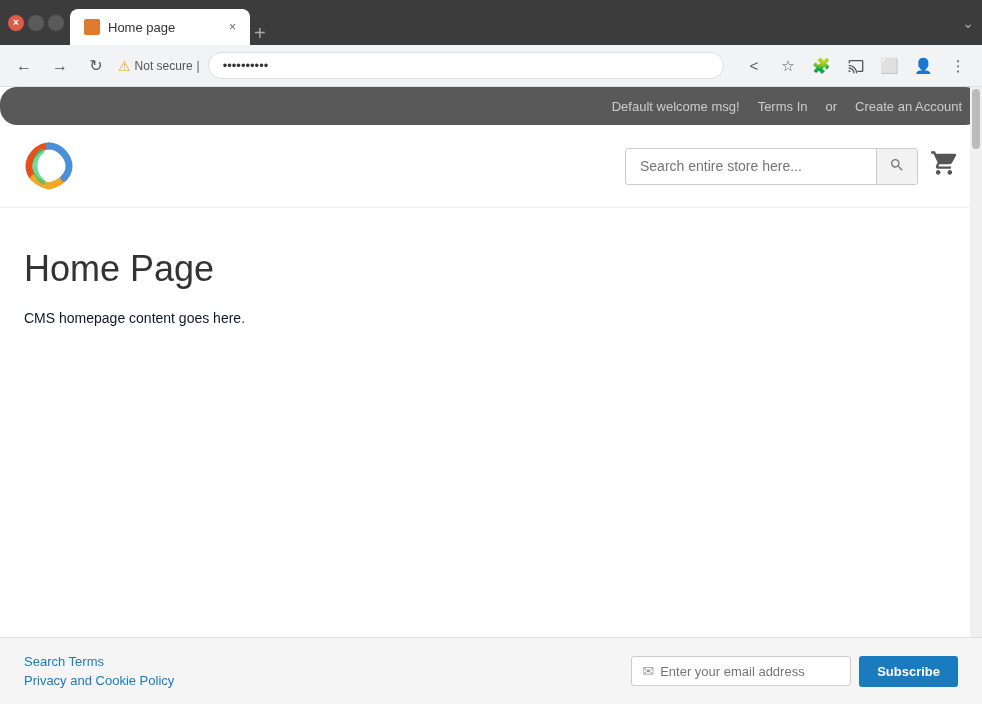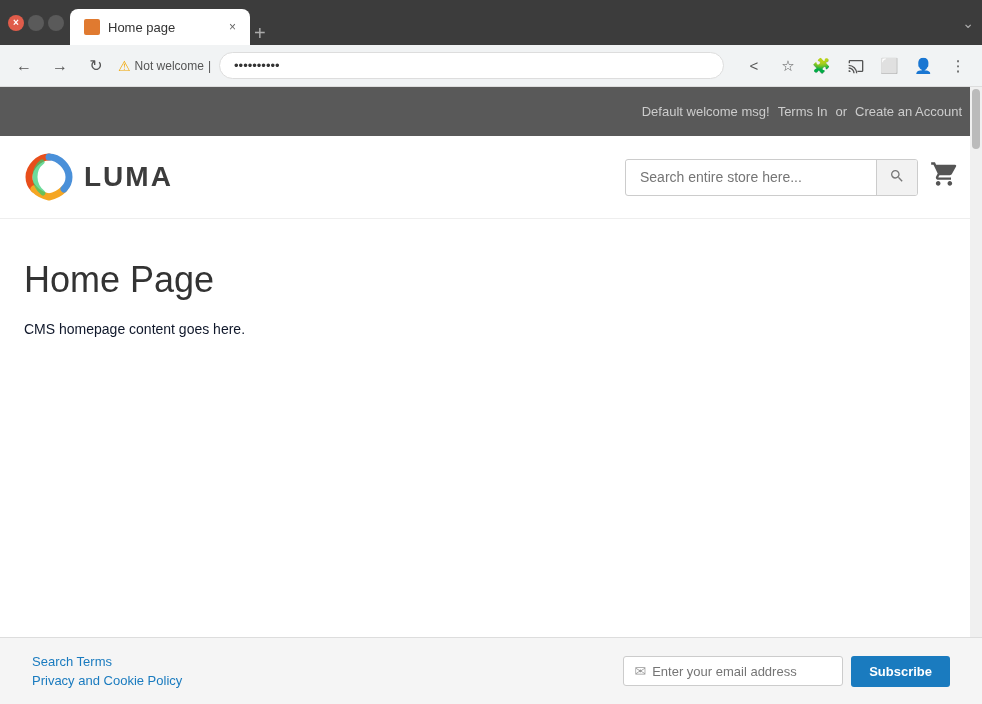"Not welcome" span { text: welcome -> secure }
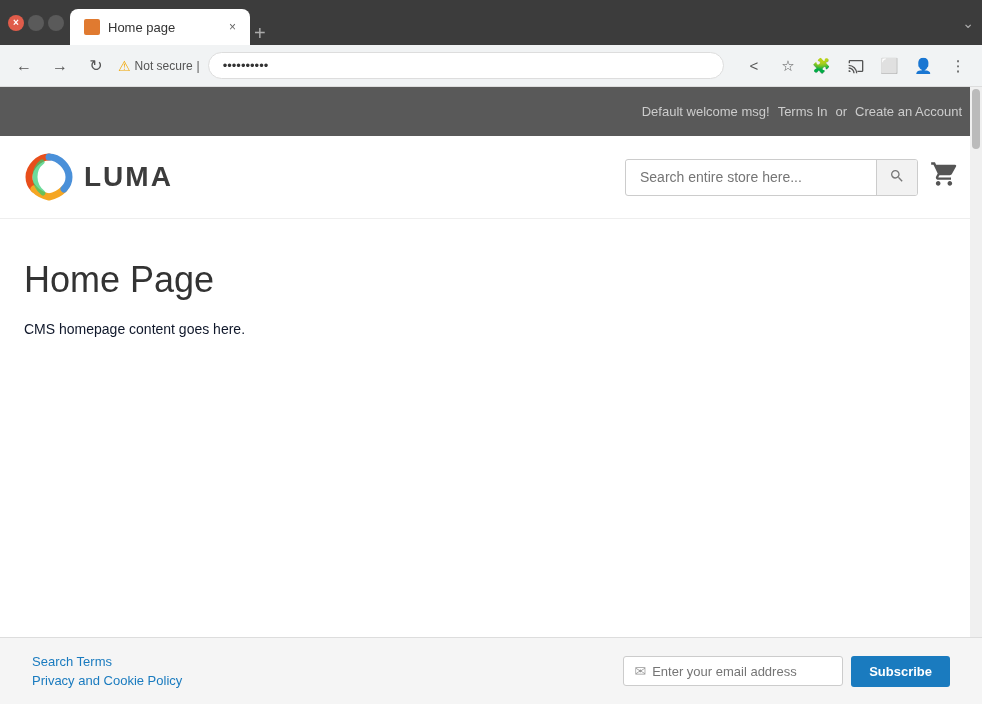"Default welcome msg!" .site-top-bar { border-radius: none -> 17px; gap: 8px -> 18px; height: 49px -> 38px }
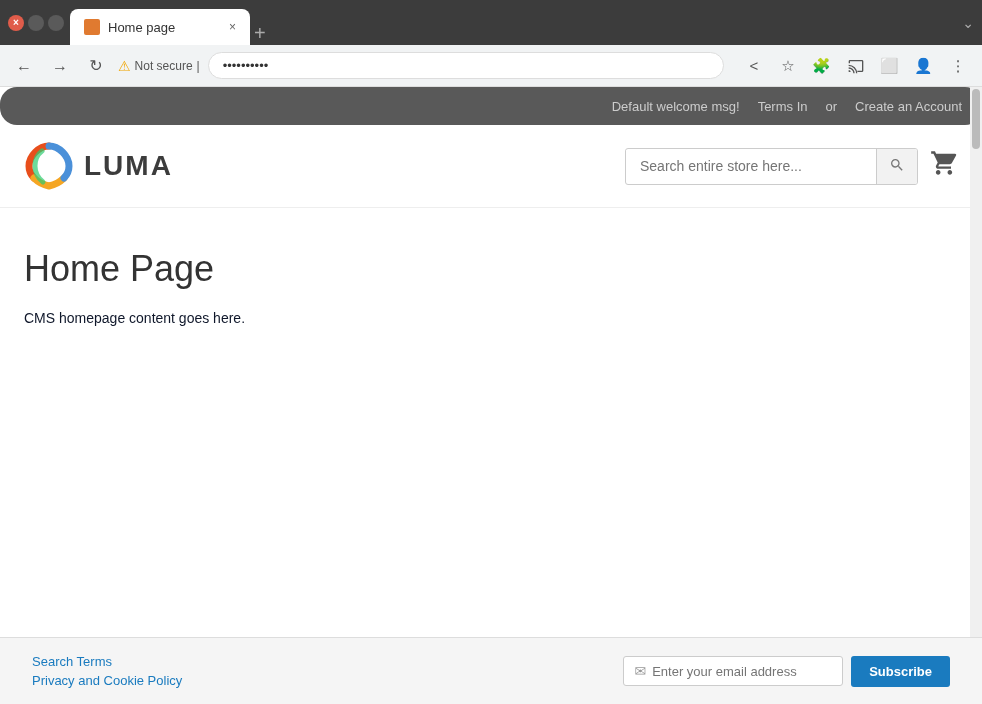"LUMA" span.logo-text { html: <span>LUMA</span> -> none }
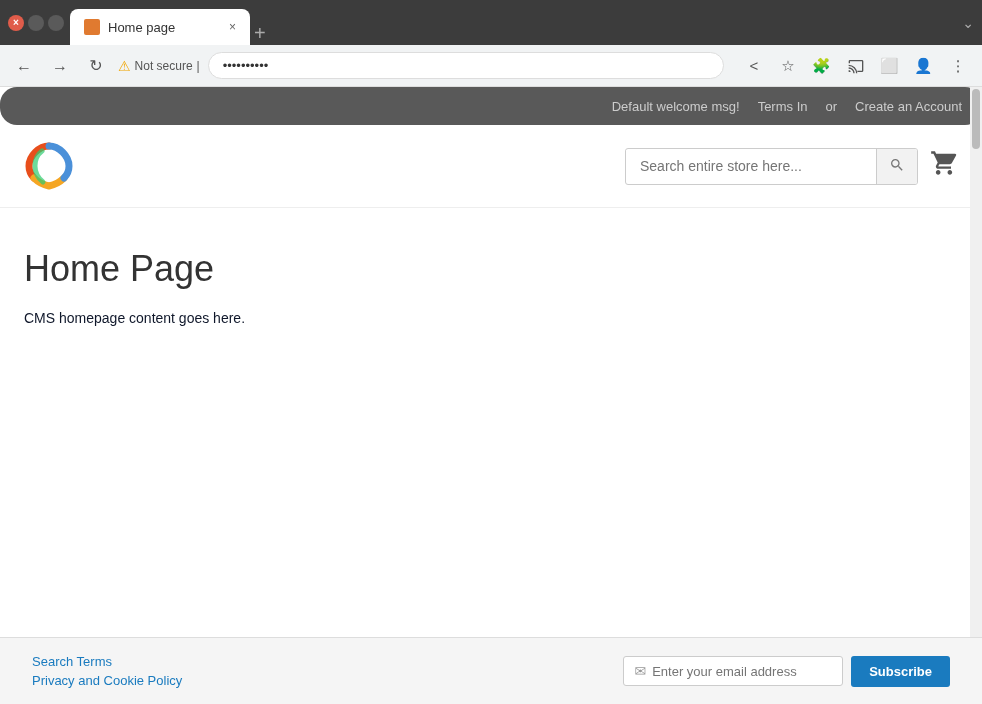"Search Terms" .site-footer { padding: 16px 32px -> 16px 24px }
